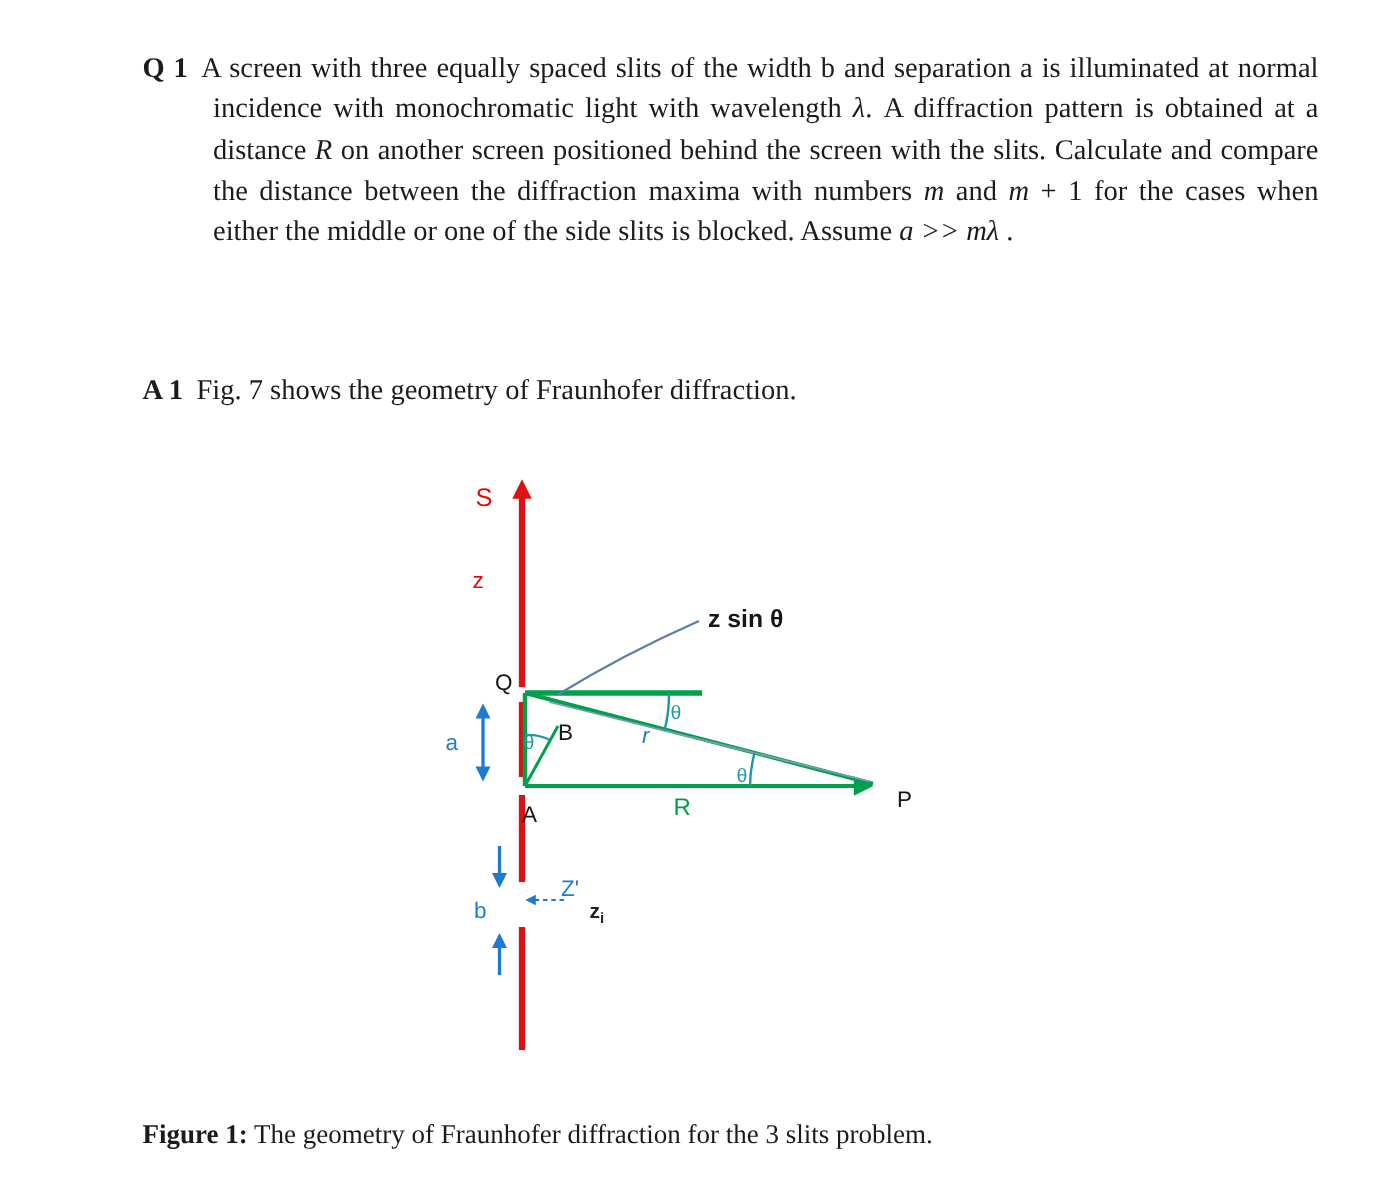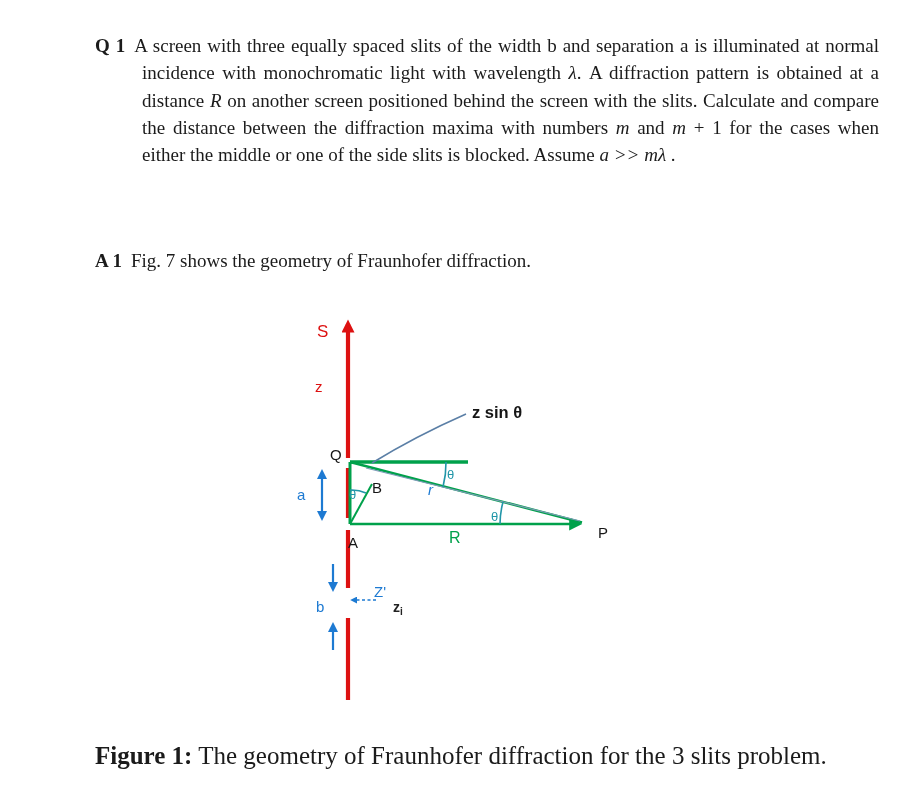"Figure 1: The geometry of" .caption { font-size: 25px -> 18px }
